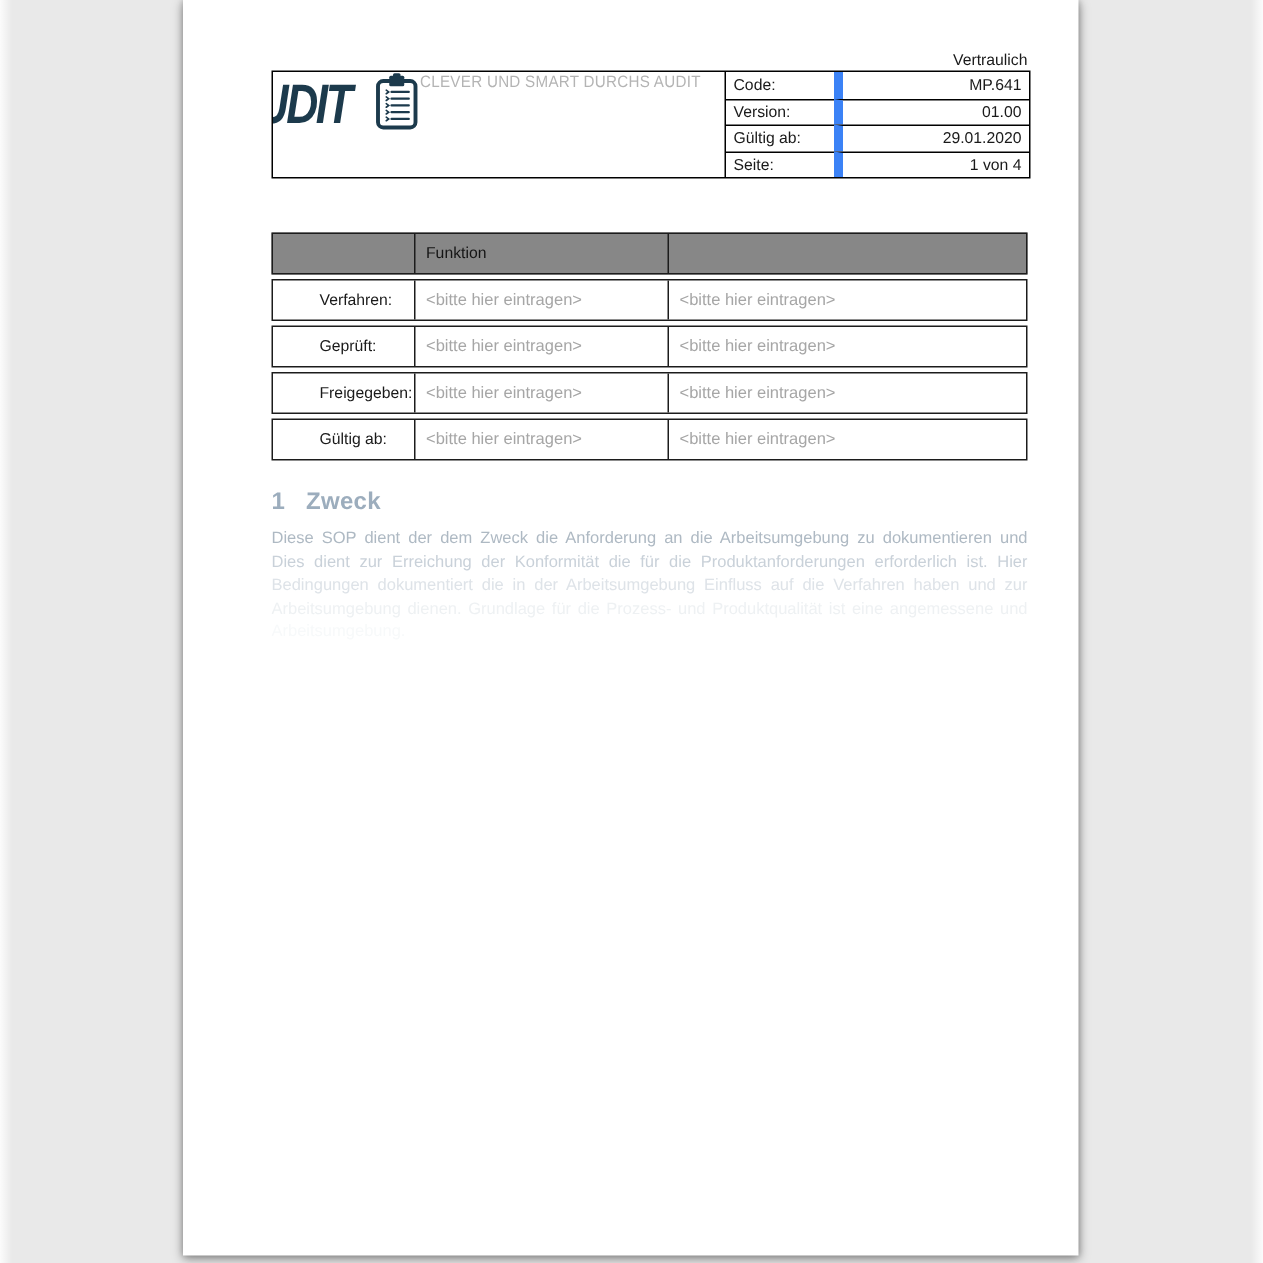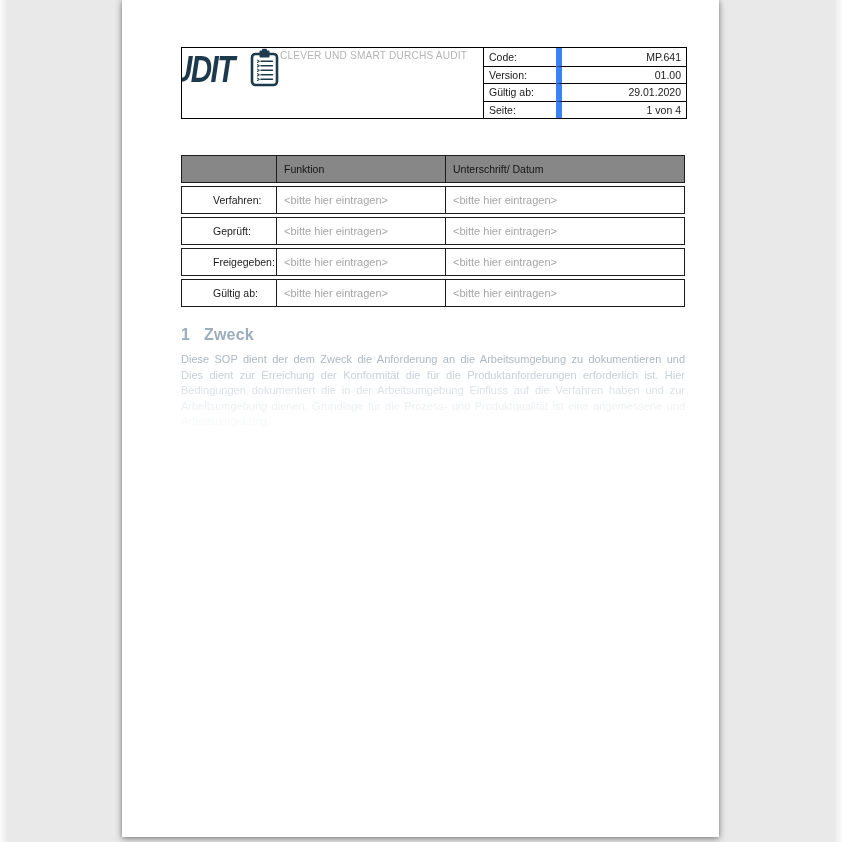"Vertraulich" div.confidential { html: none -> <div>Vertraulich</div> }
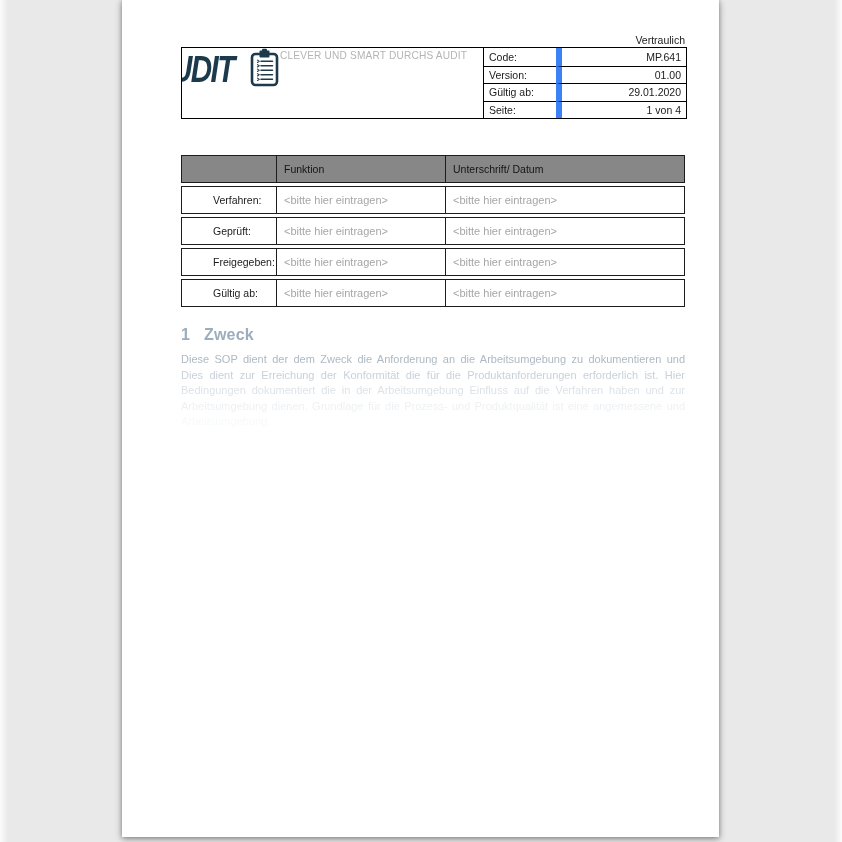"Unterschrift/ Datum" div.cell { html: <div>Unterschrift/ Datum</div> -> none }
